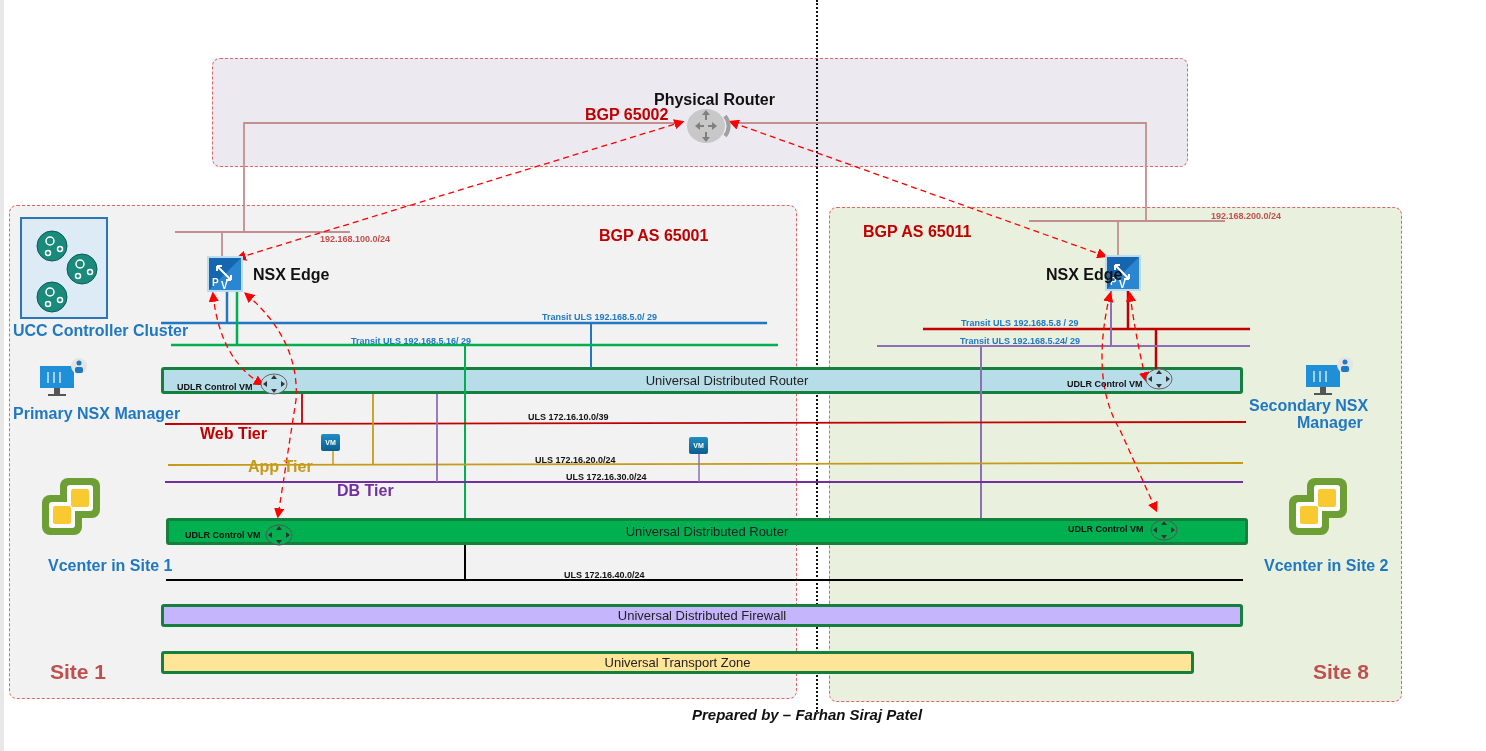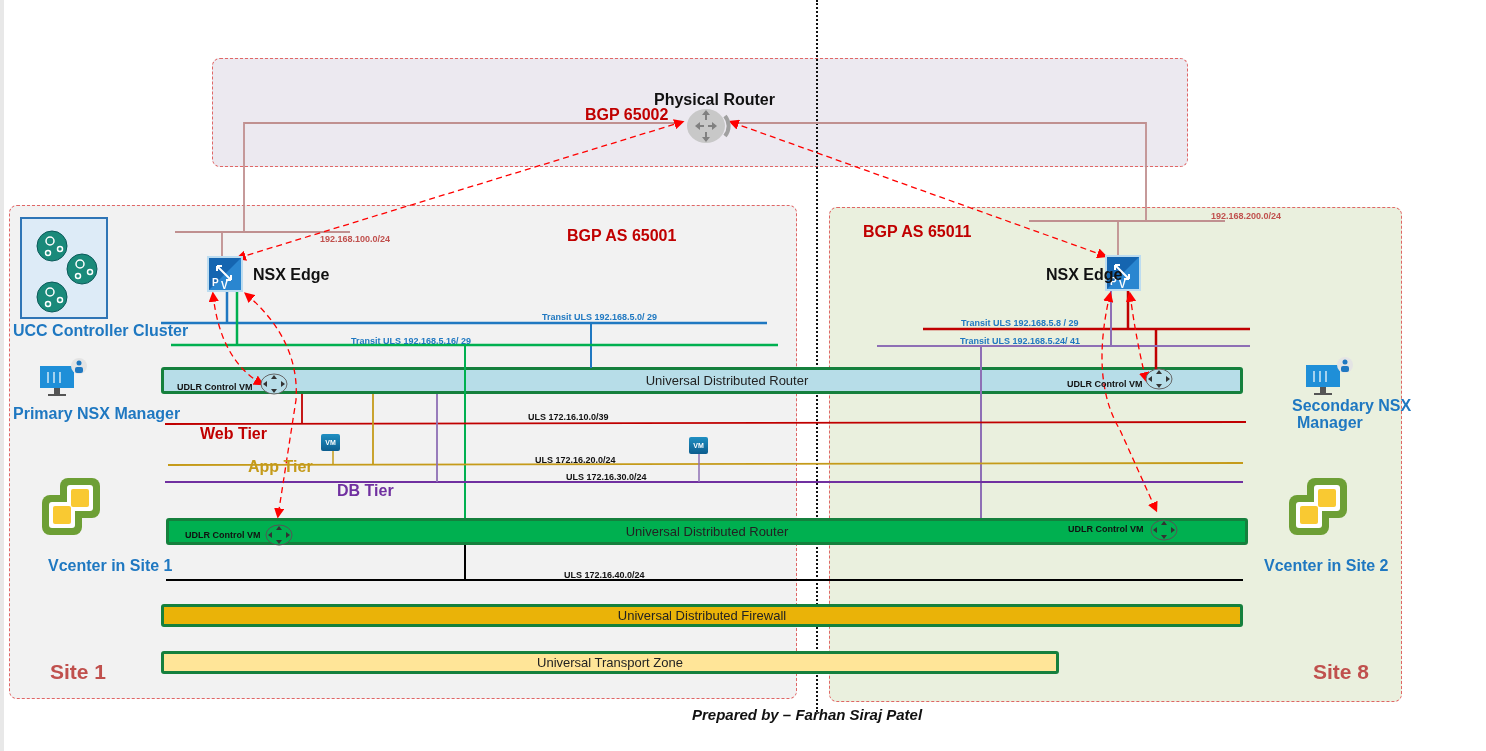"BGP AS 65001" span.lbl { left: 567px -> 599px }
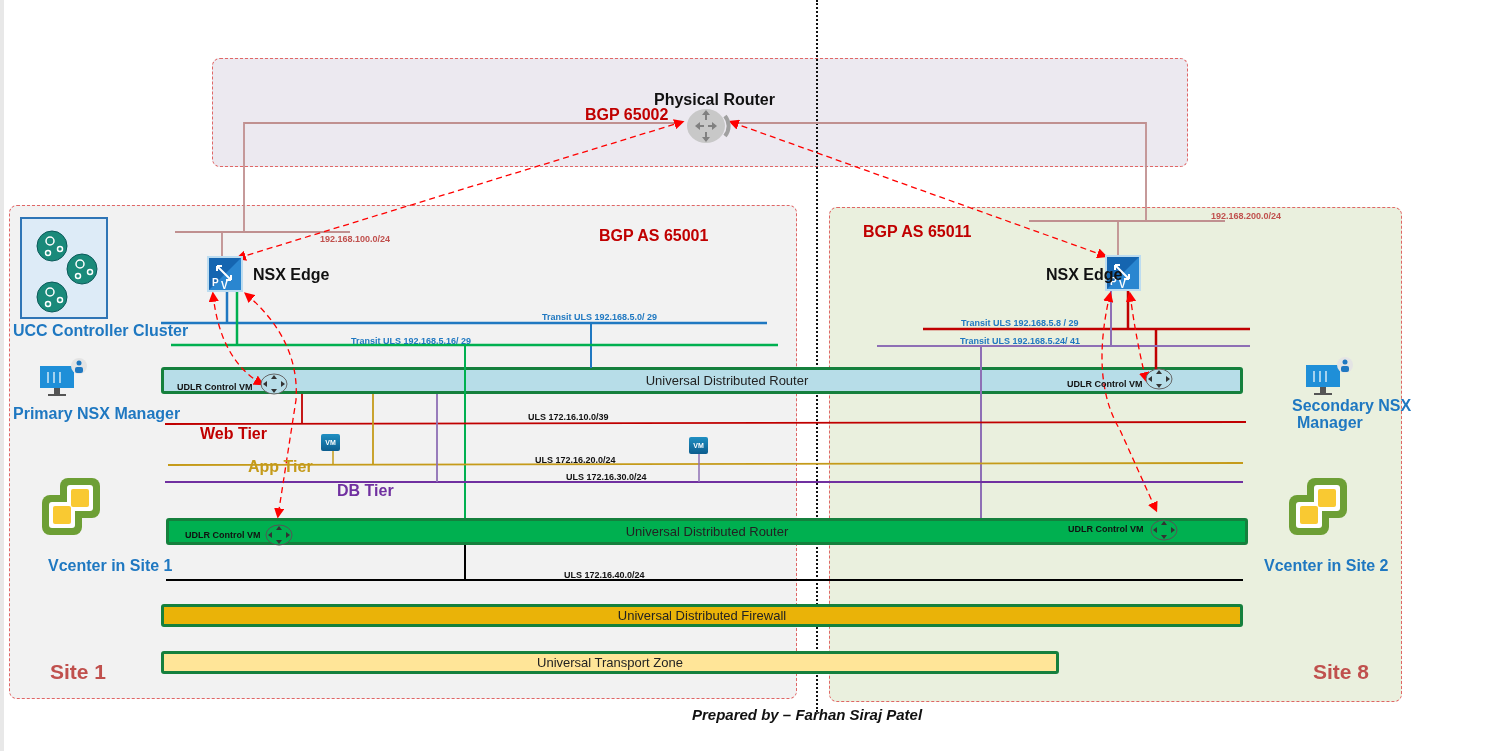"Transit ULS 192.168.5.24/ 41" span.lbl { text: 41 -> 29 }
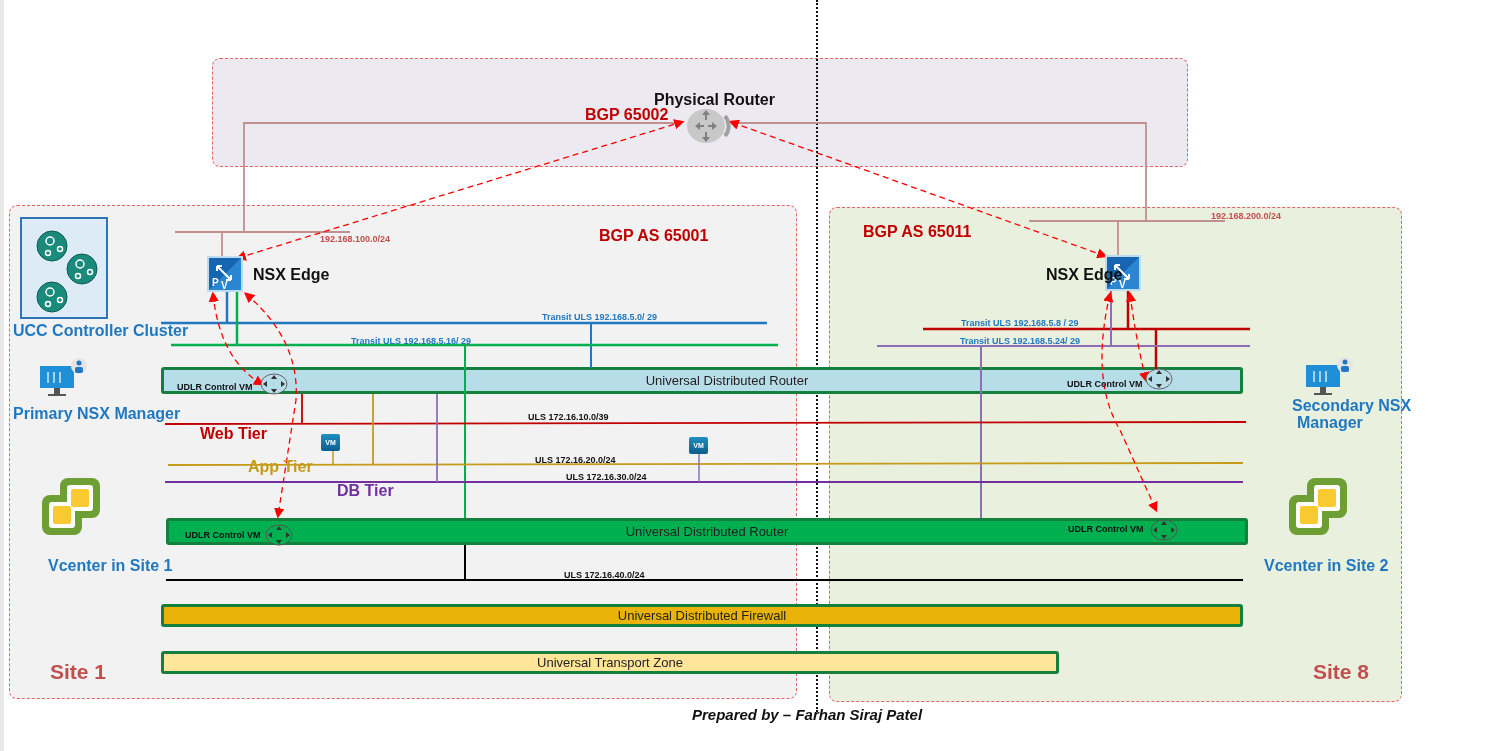"Secondary NSX" span.lbl { left: 1292px -> 1249px }
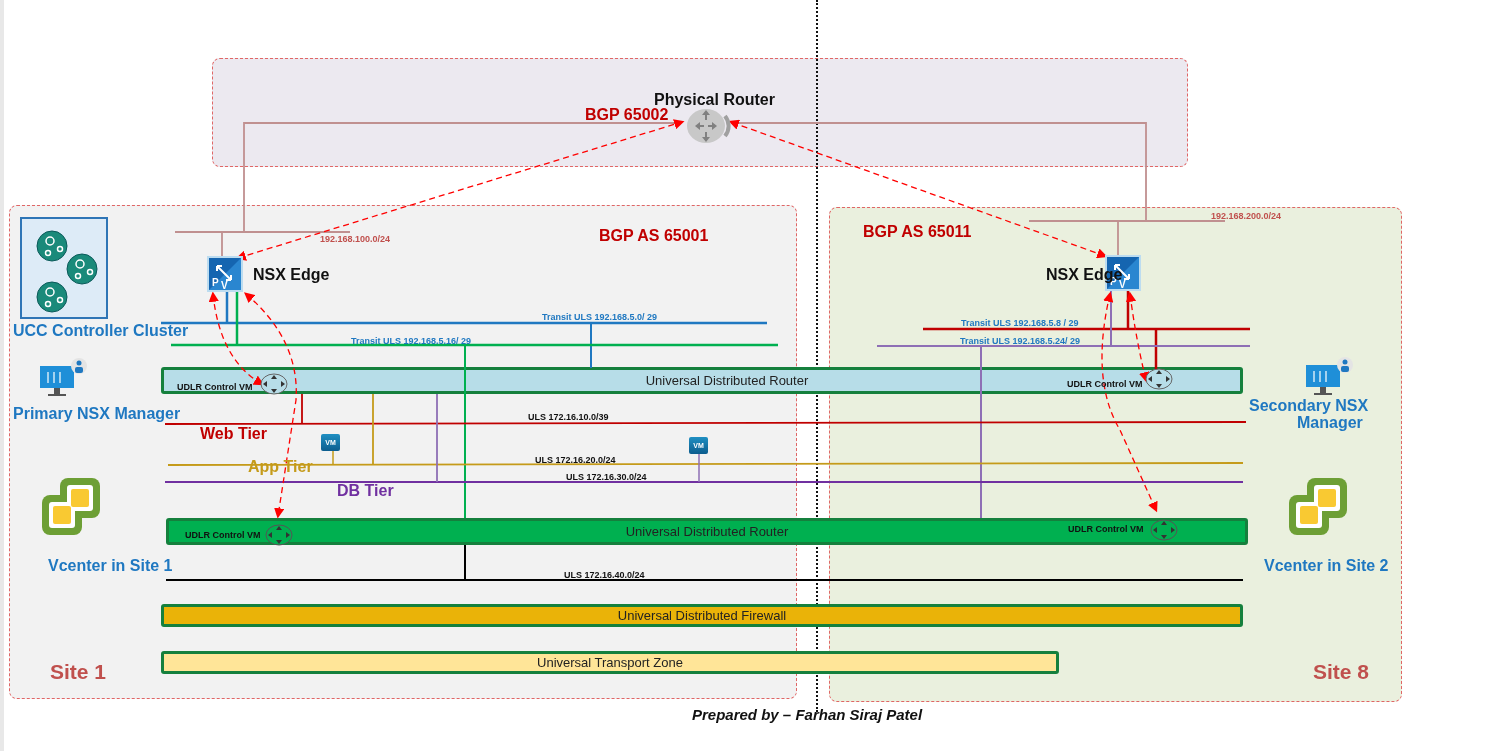"Universal Distributed Firewall" .udfw { background: #eab308 -> #c4b5fd }
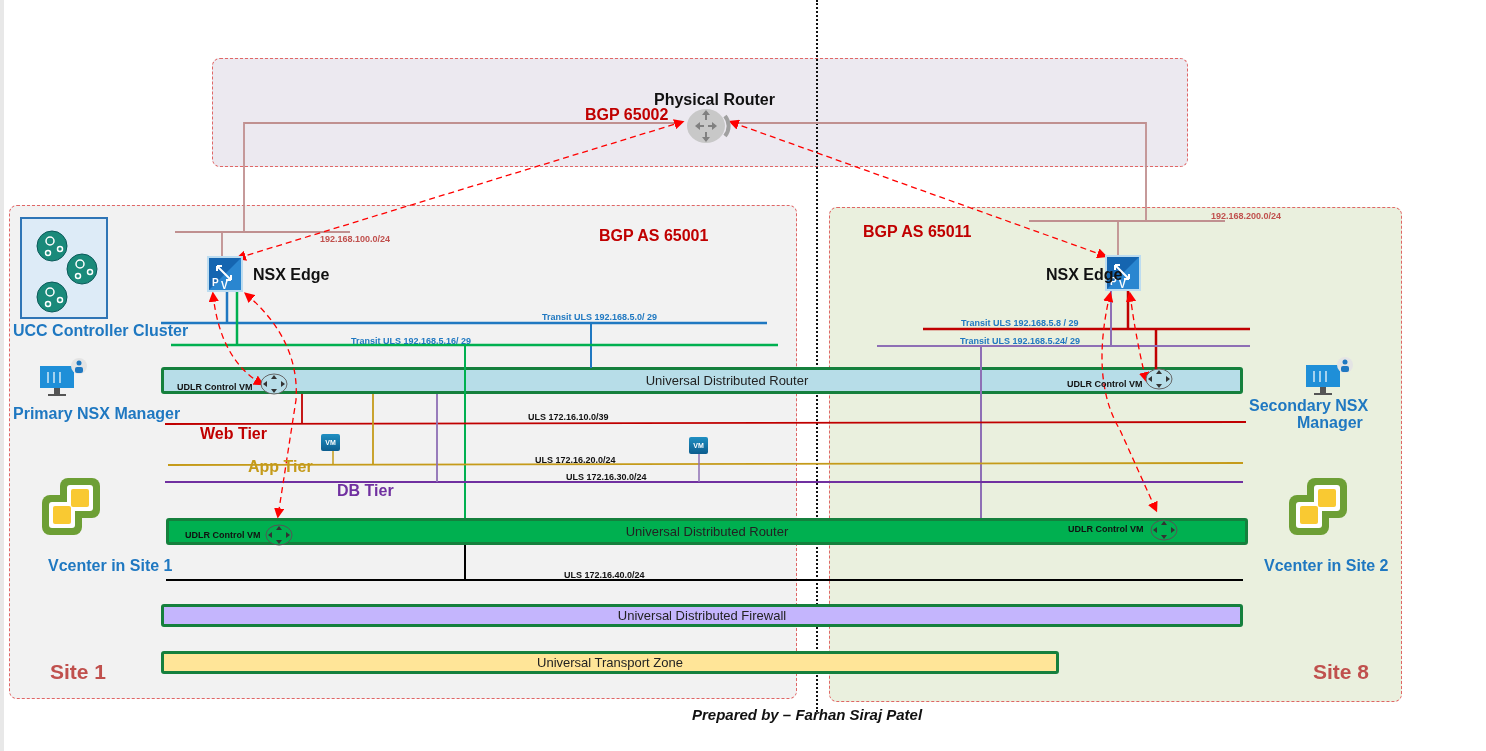"Universal Transport Zone" .utz { width: 898px -> 1033px }
